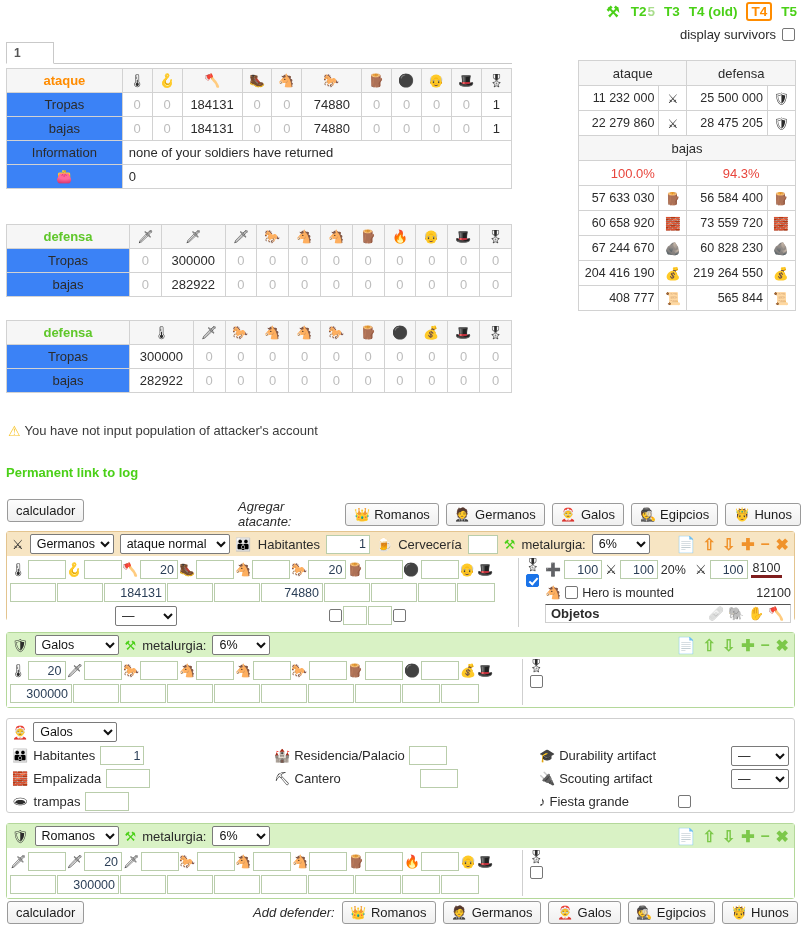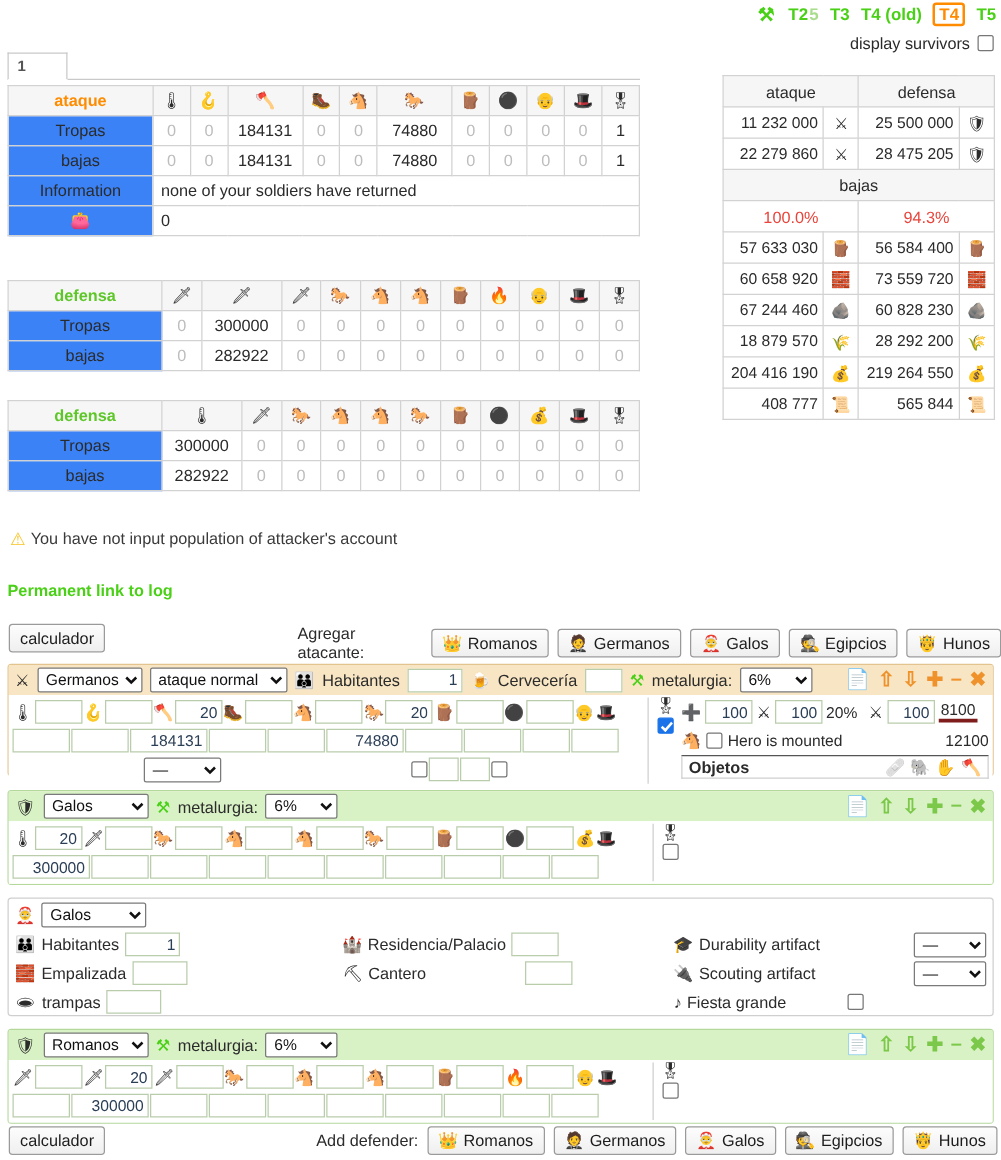"67 244 460" td.num { text: 67 244 460 -> 67 244 670 }
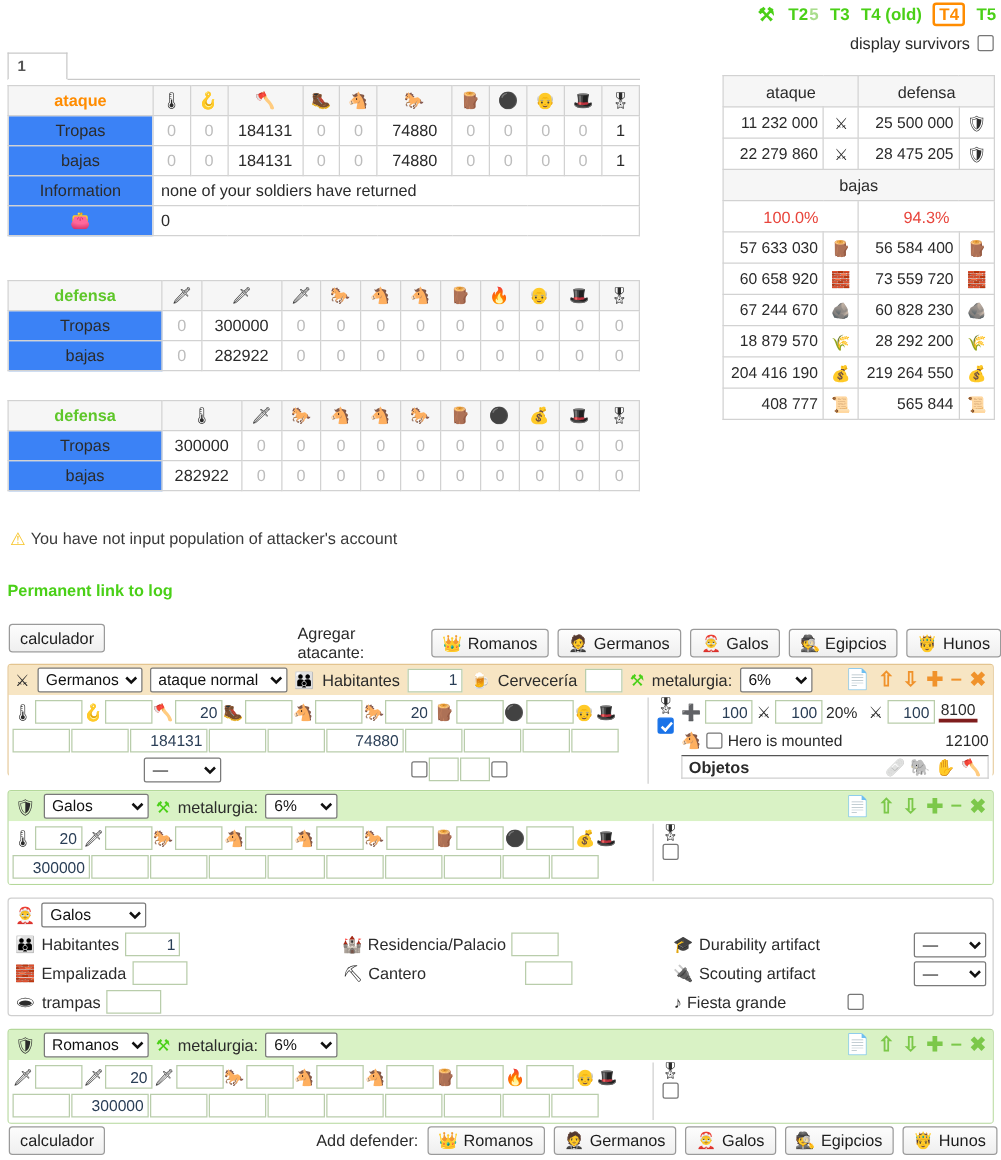"18 879 570" tr { html: <tr> <td>18 879 570</td> <td>🌾</td> <td>28 292 200</td> <td>🌾</td> </tr> -> none }
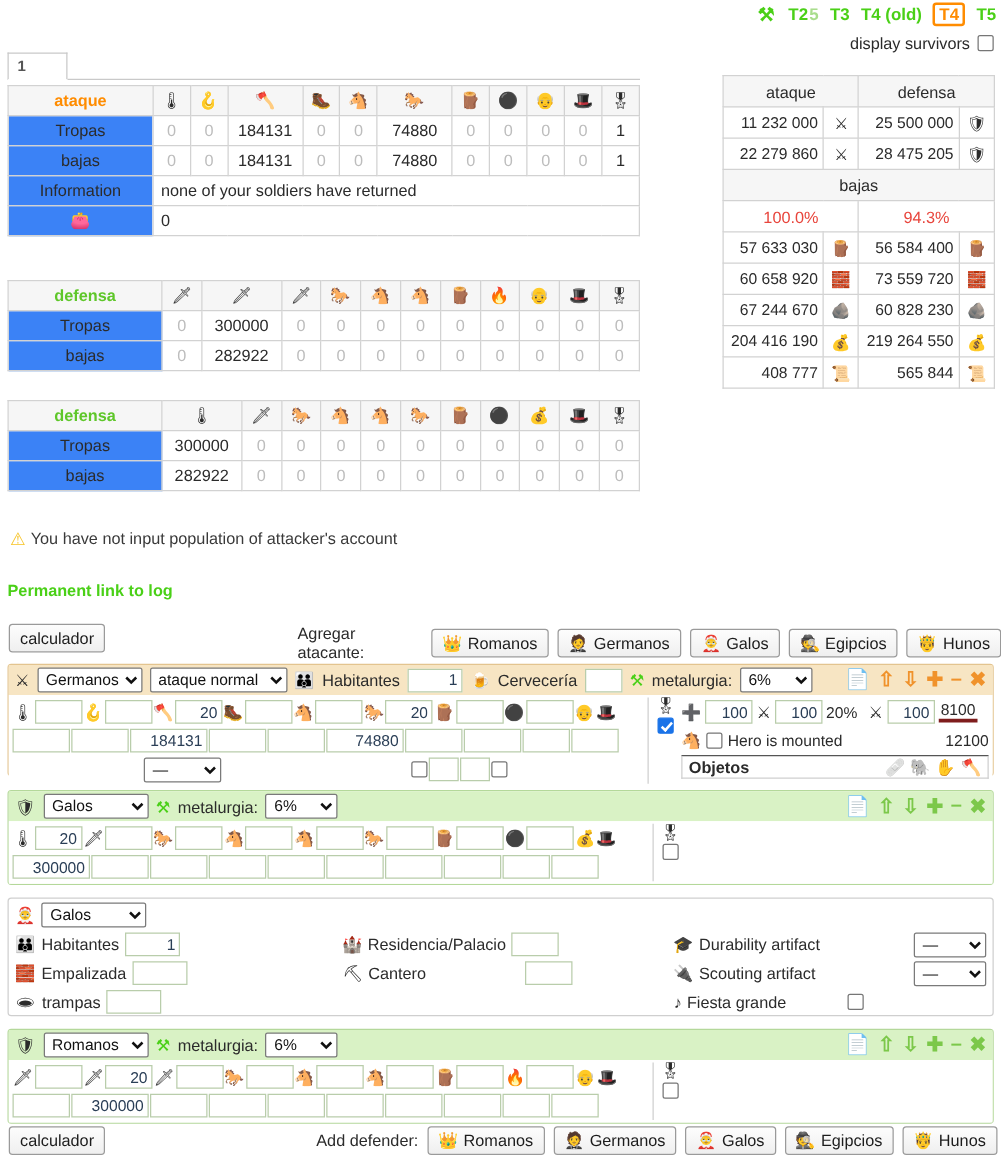"Agregar atacante:" .rowlabel { font-style: none -> italic }
